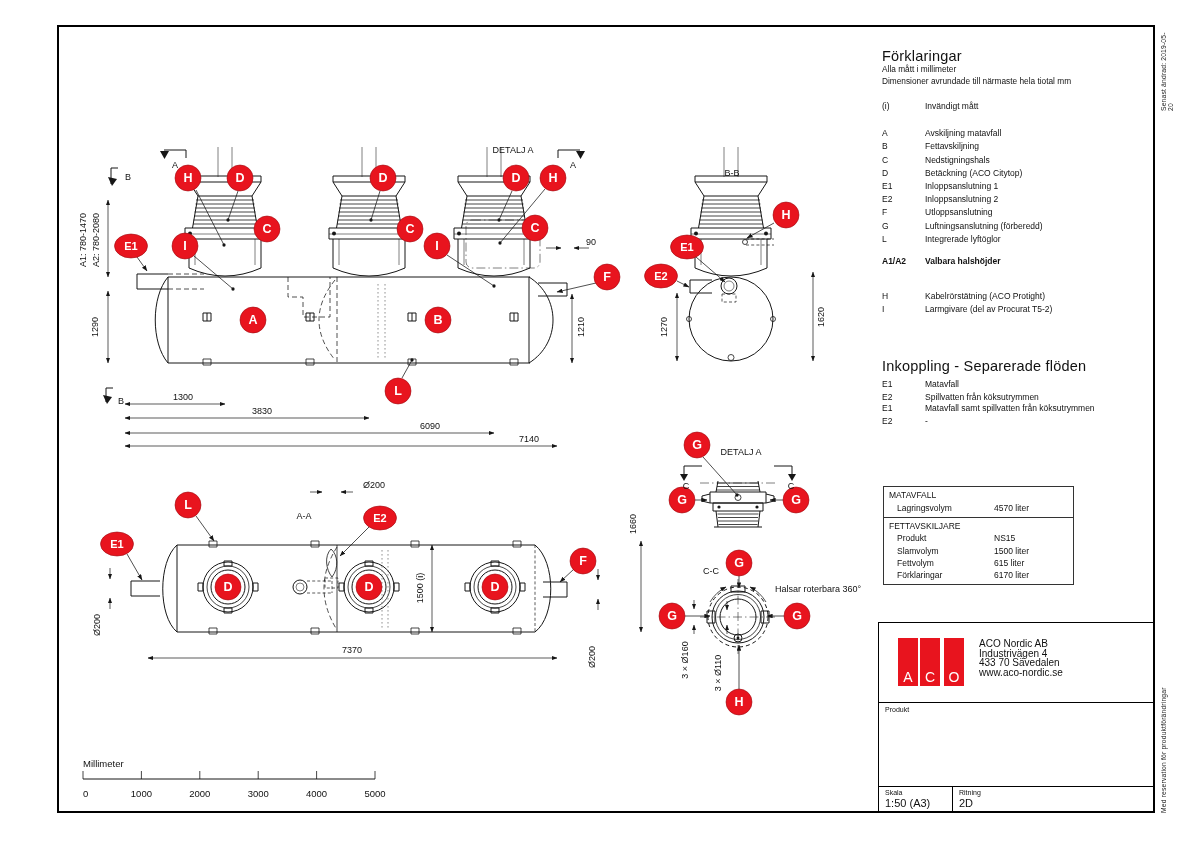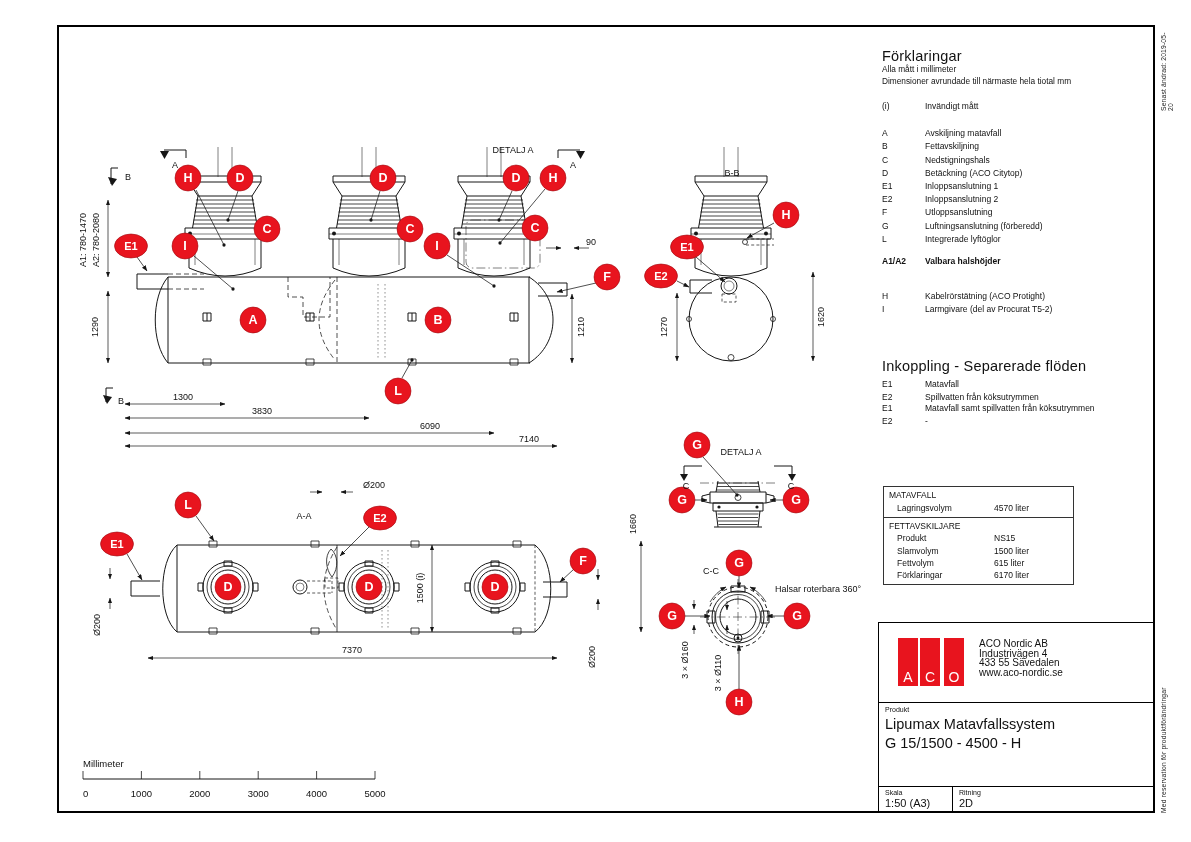"433 55 Sävedalen" div { text: 55 -> 70 }
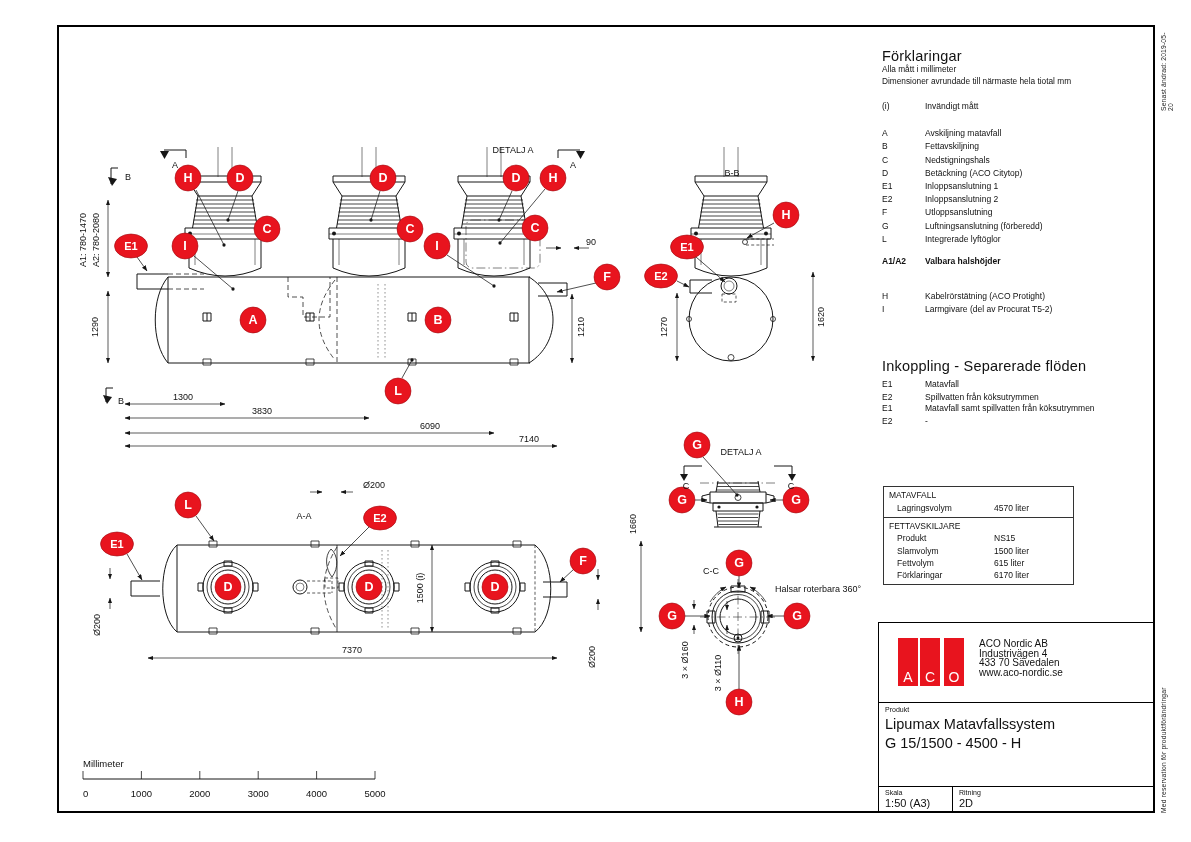"Lipumax Matavfallssystem" div { html: <div> <div>Lipumax Matavfallssystem</div> <div>G 15/1500 - 4500 - H</div> </div> -> none }
